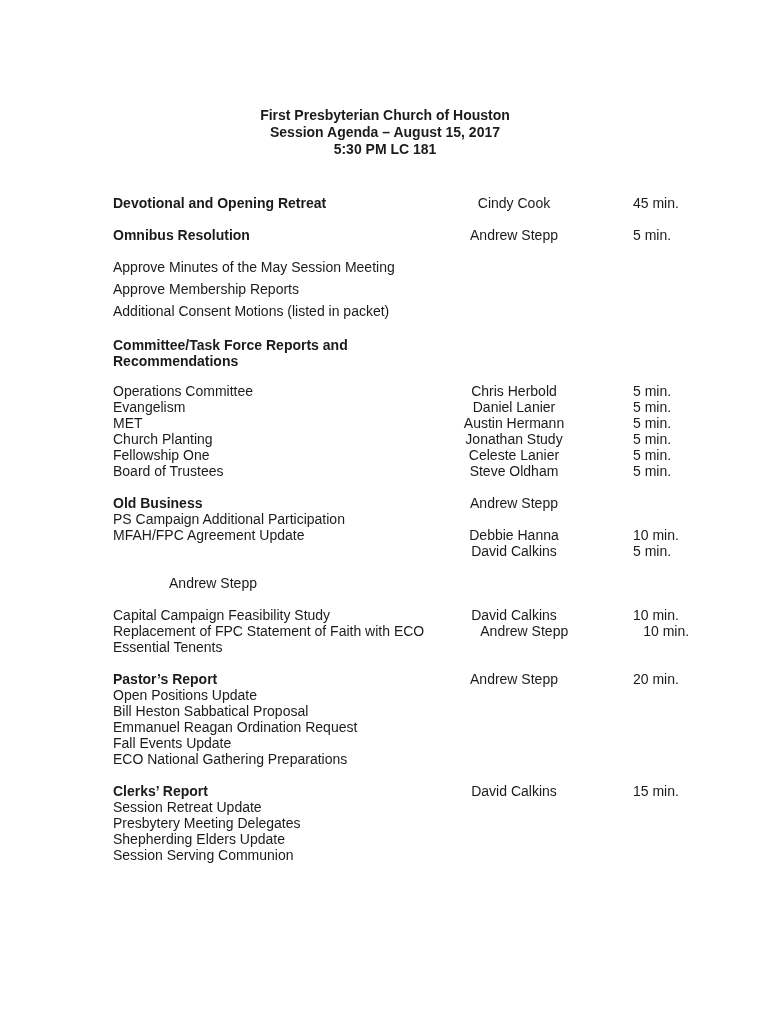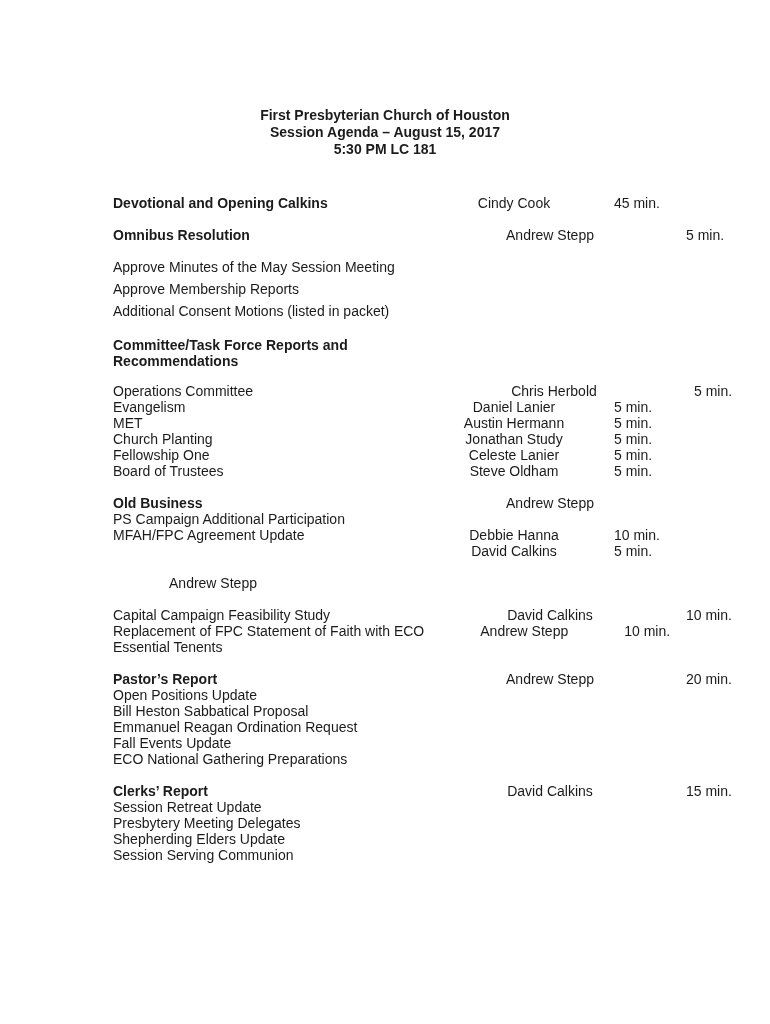"Devotional and Opening Calkins" div.c1 { text: Calkins -> Retreat }
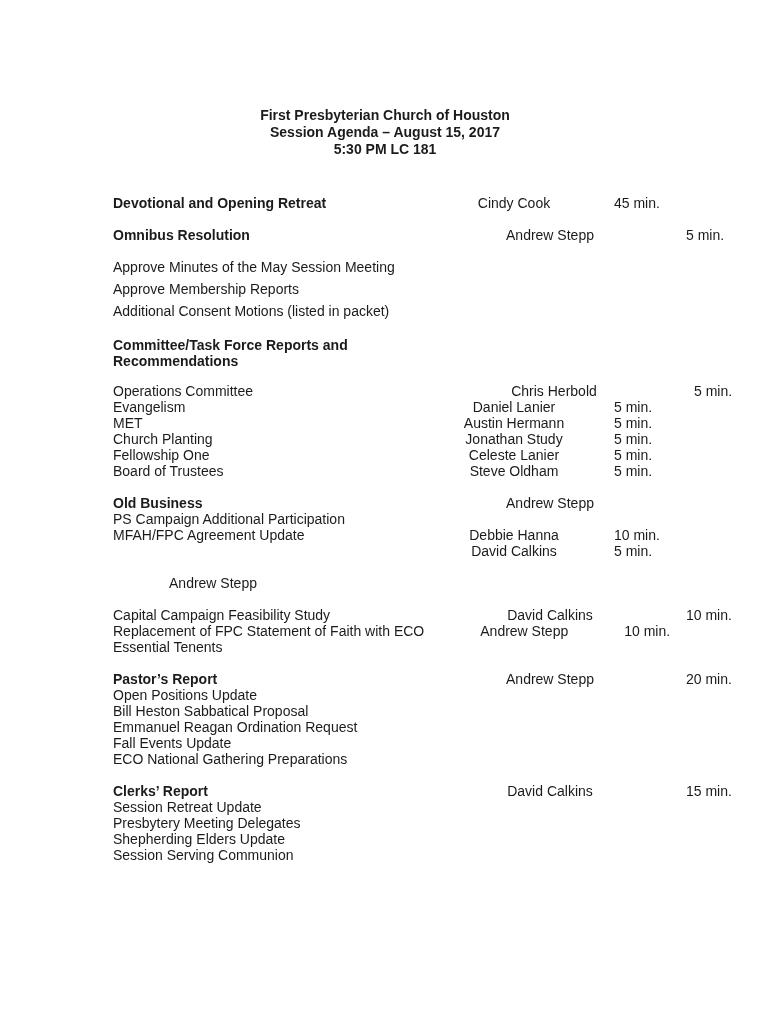"45 min." .c3 { margin-left: none -> 19px }
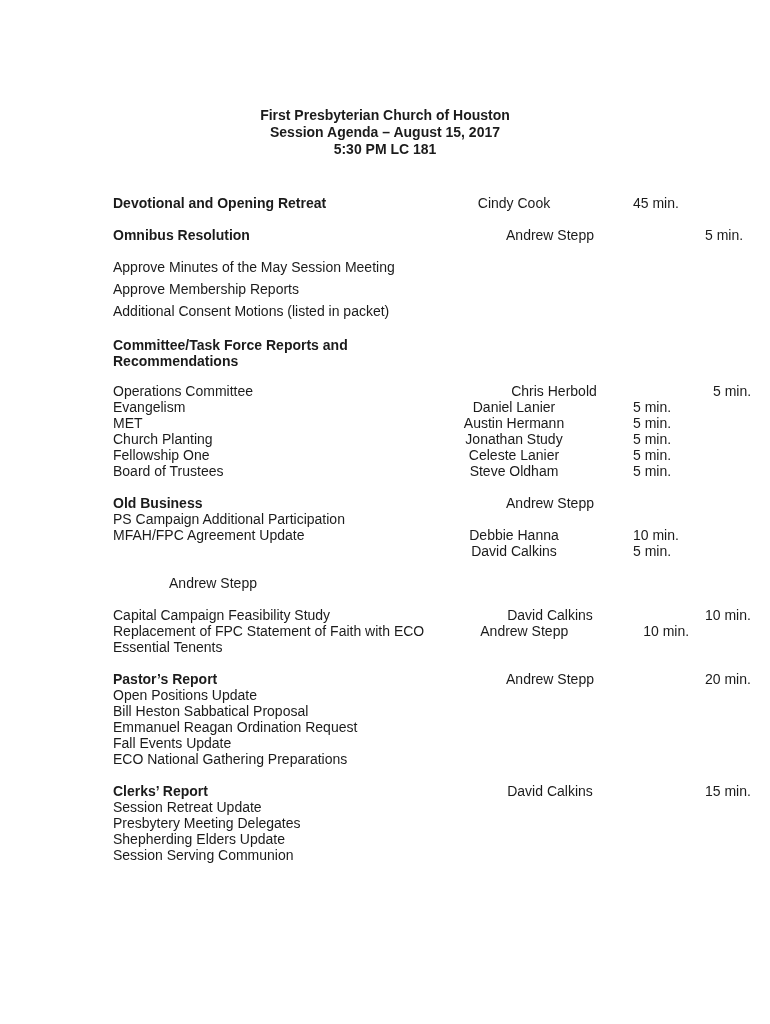"Omnibus Resolution" .gap-l { gap: 36px -> none }
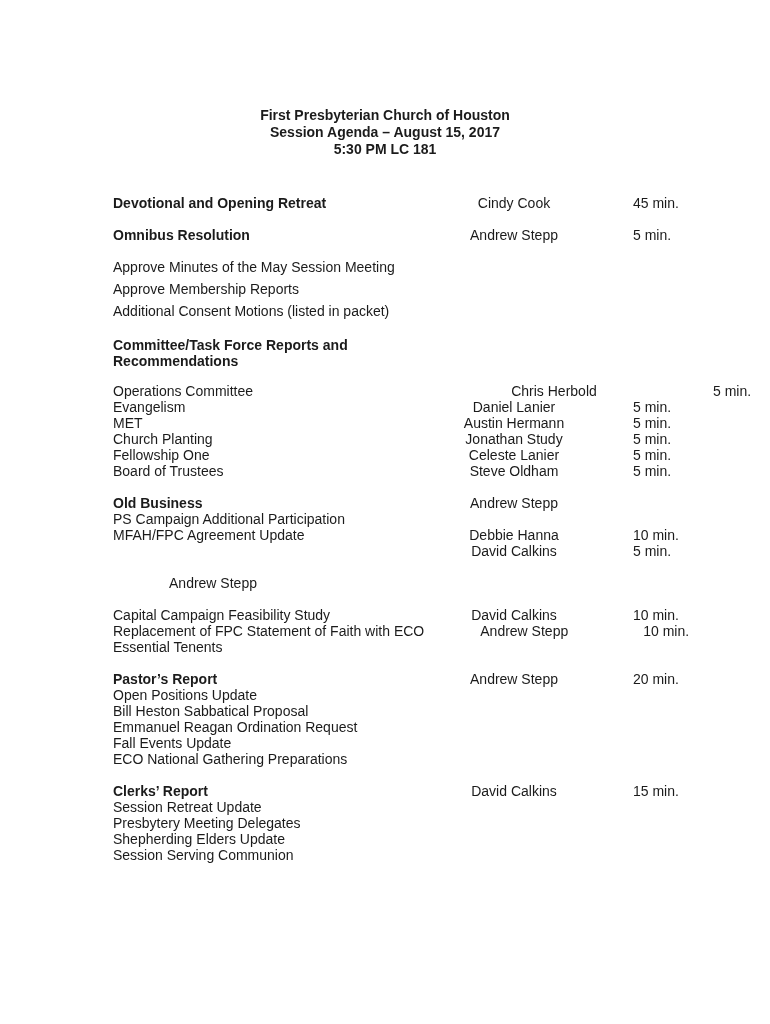"Operations Committee" .gap-m { gap: 40px -> none }
